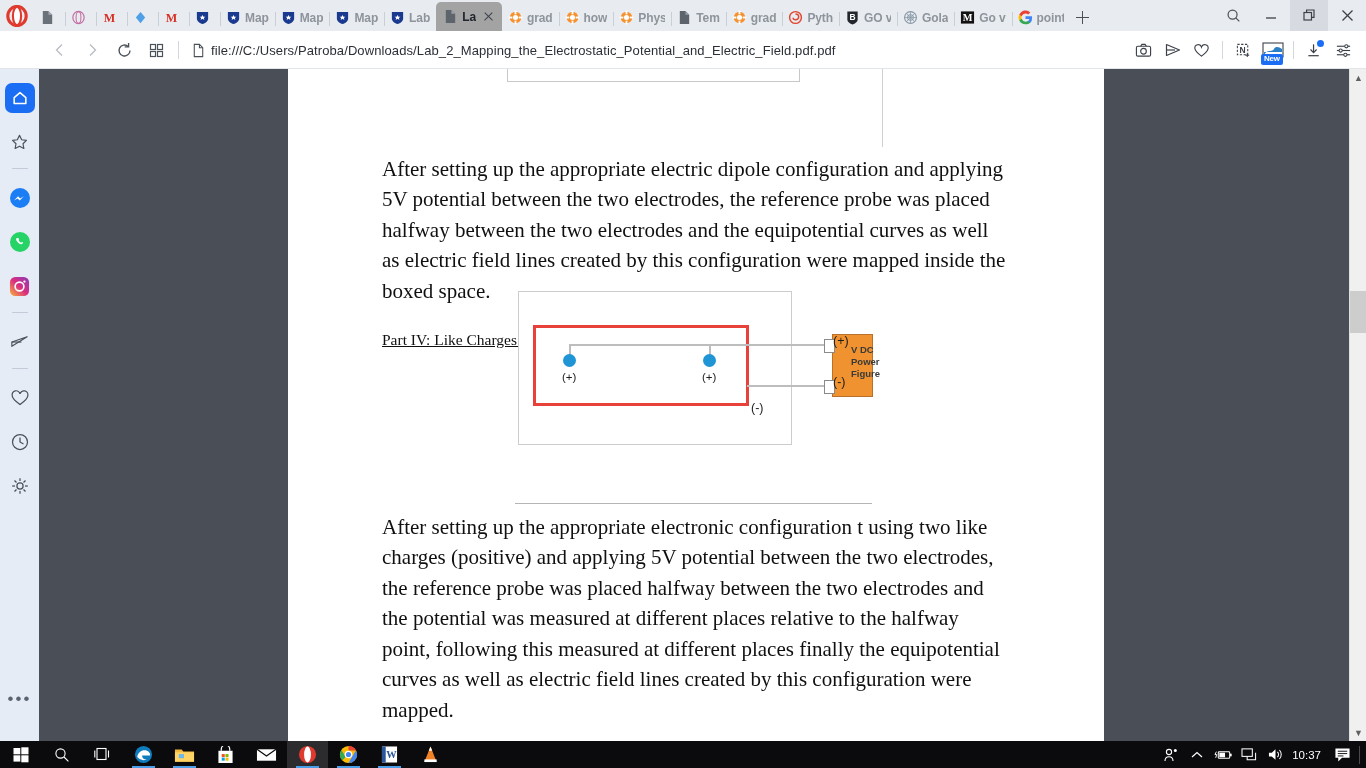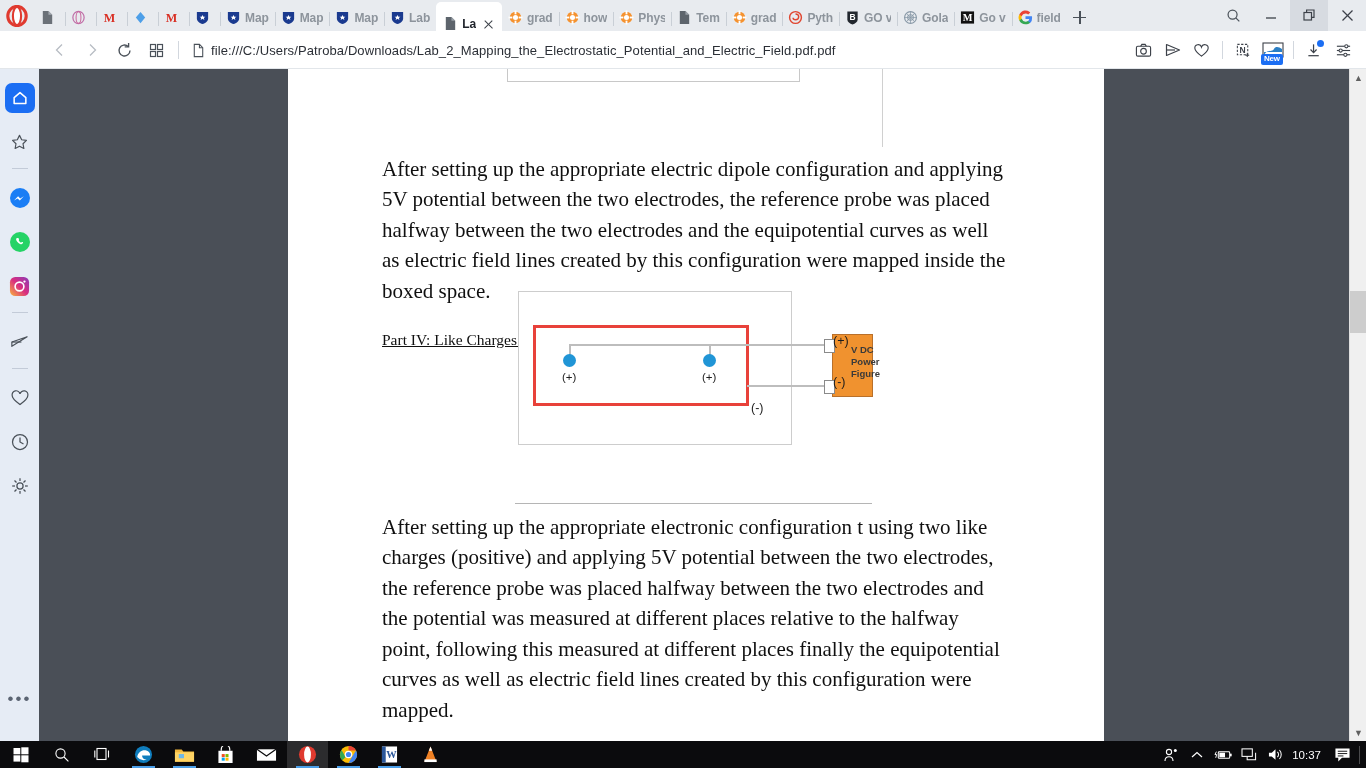"La" .tab.active { align-items: flex-end -> none; background: #ffffff -> #a3a3a3 }
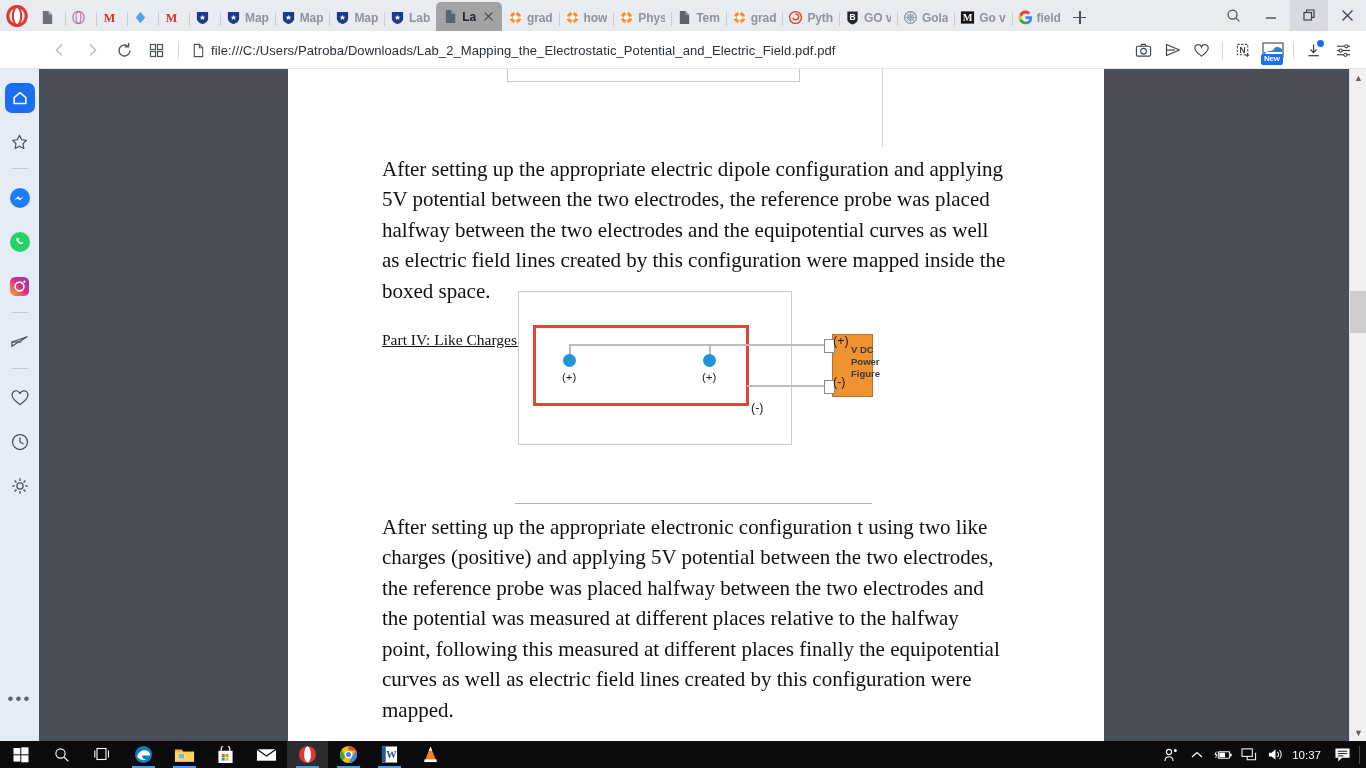"field" span.tlabel { text: field -> point }
